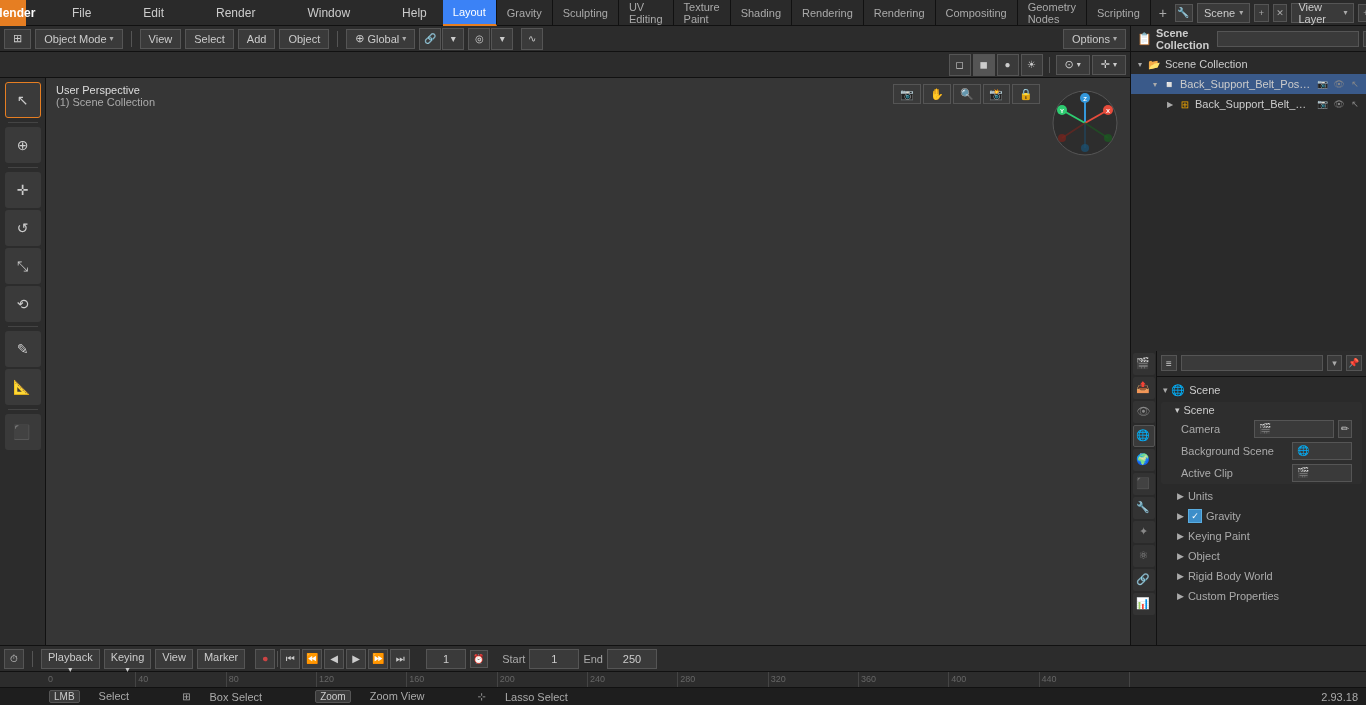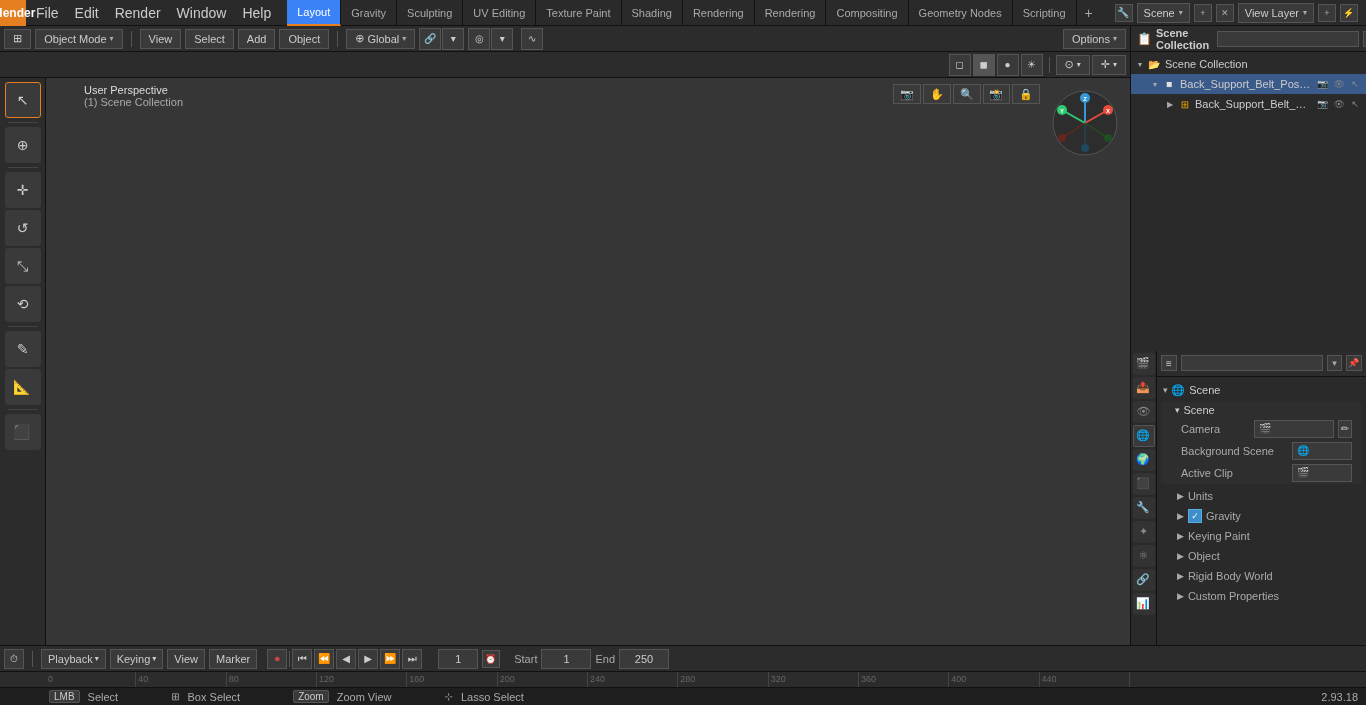"File" .top-menu-item { font-size: 14px -> 12px; margin-left: none -> 36px }
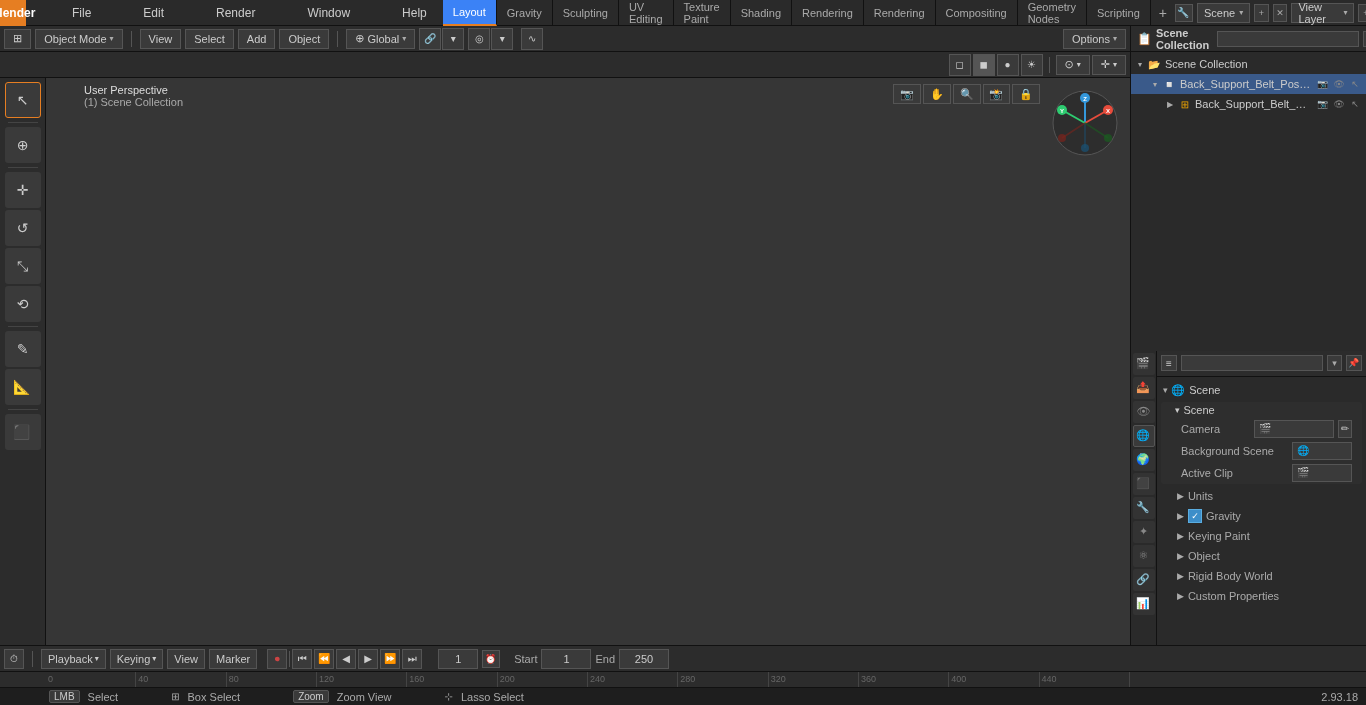"User Perspective" .viewport-label { margin-left: 28px -> none }
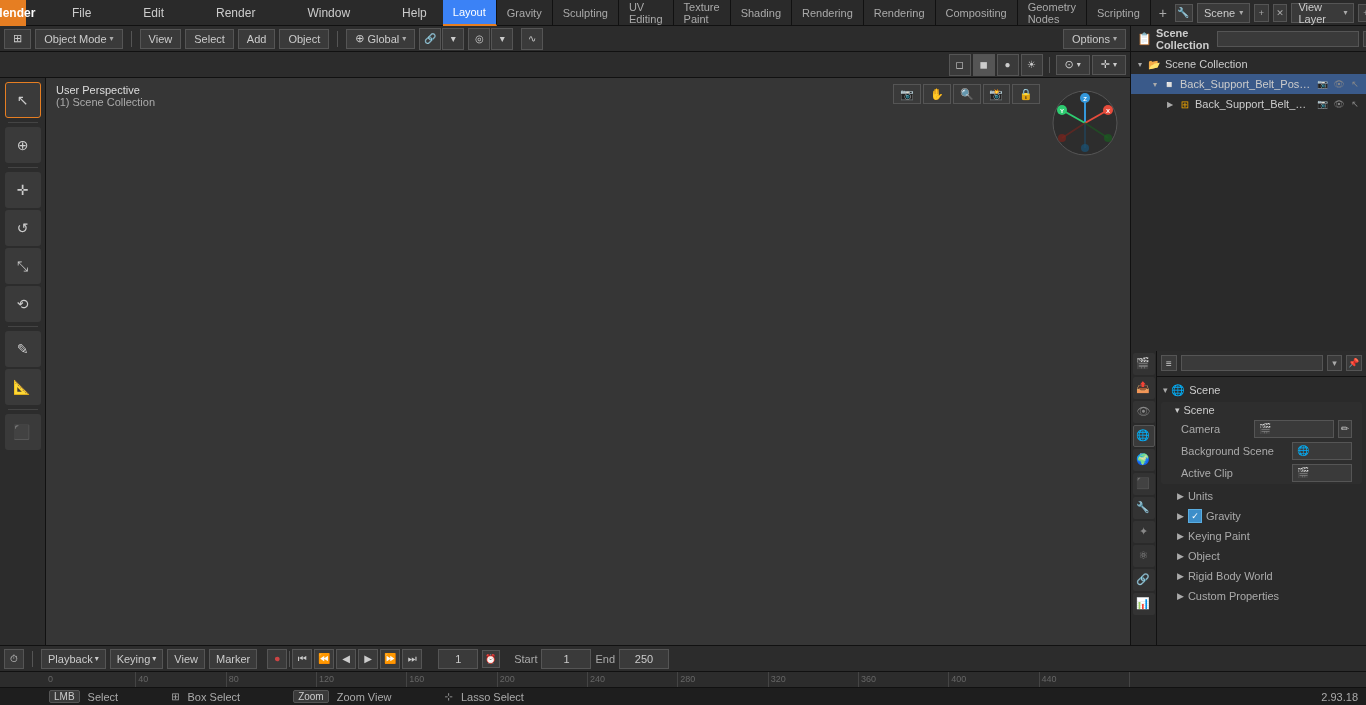"Playback" .tl-btn { flex-direction: none -> column }
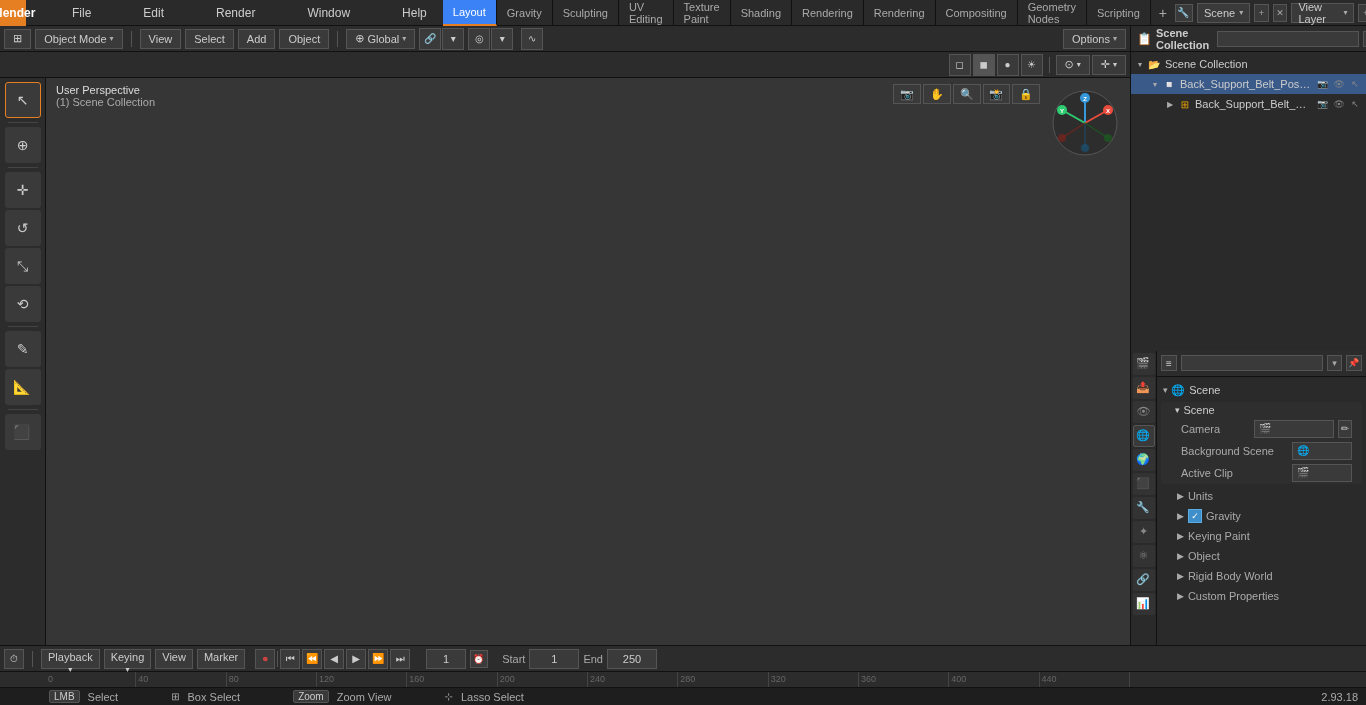"LMB" .status-item { align-items: center -> flex-start; gap: 8px -> 19px }
